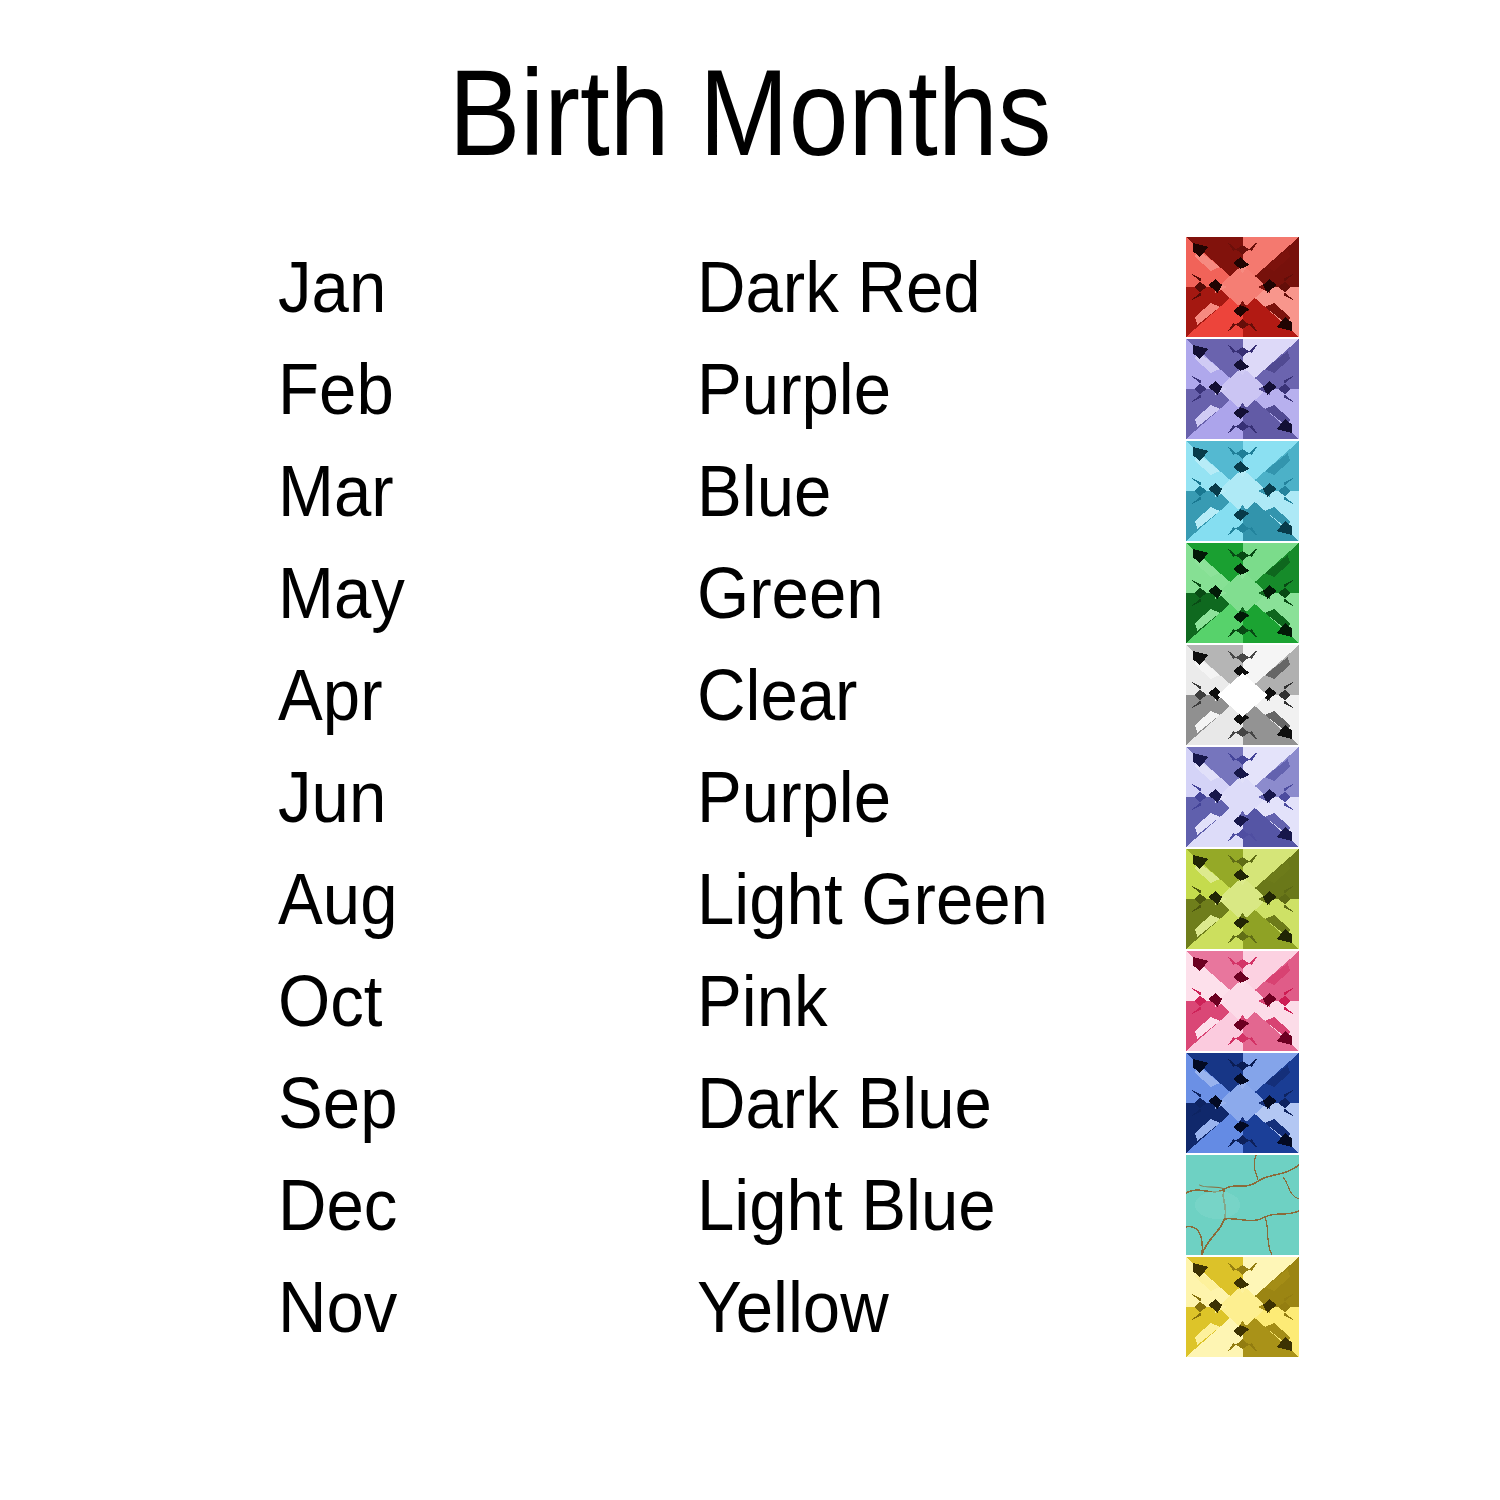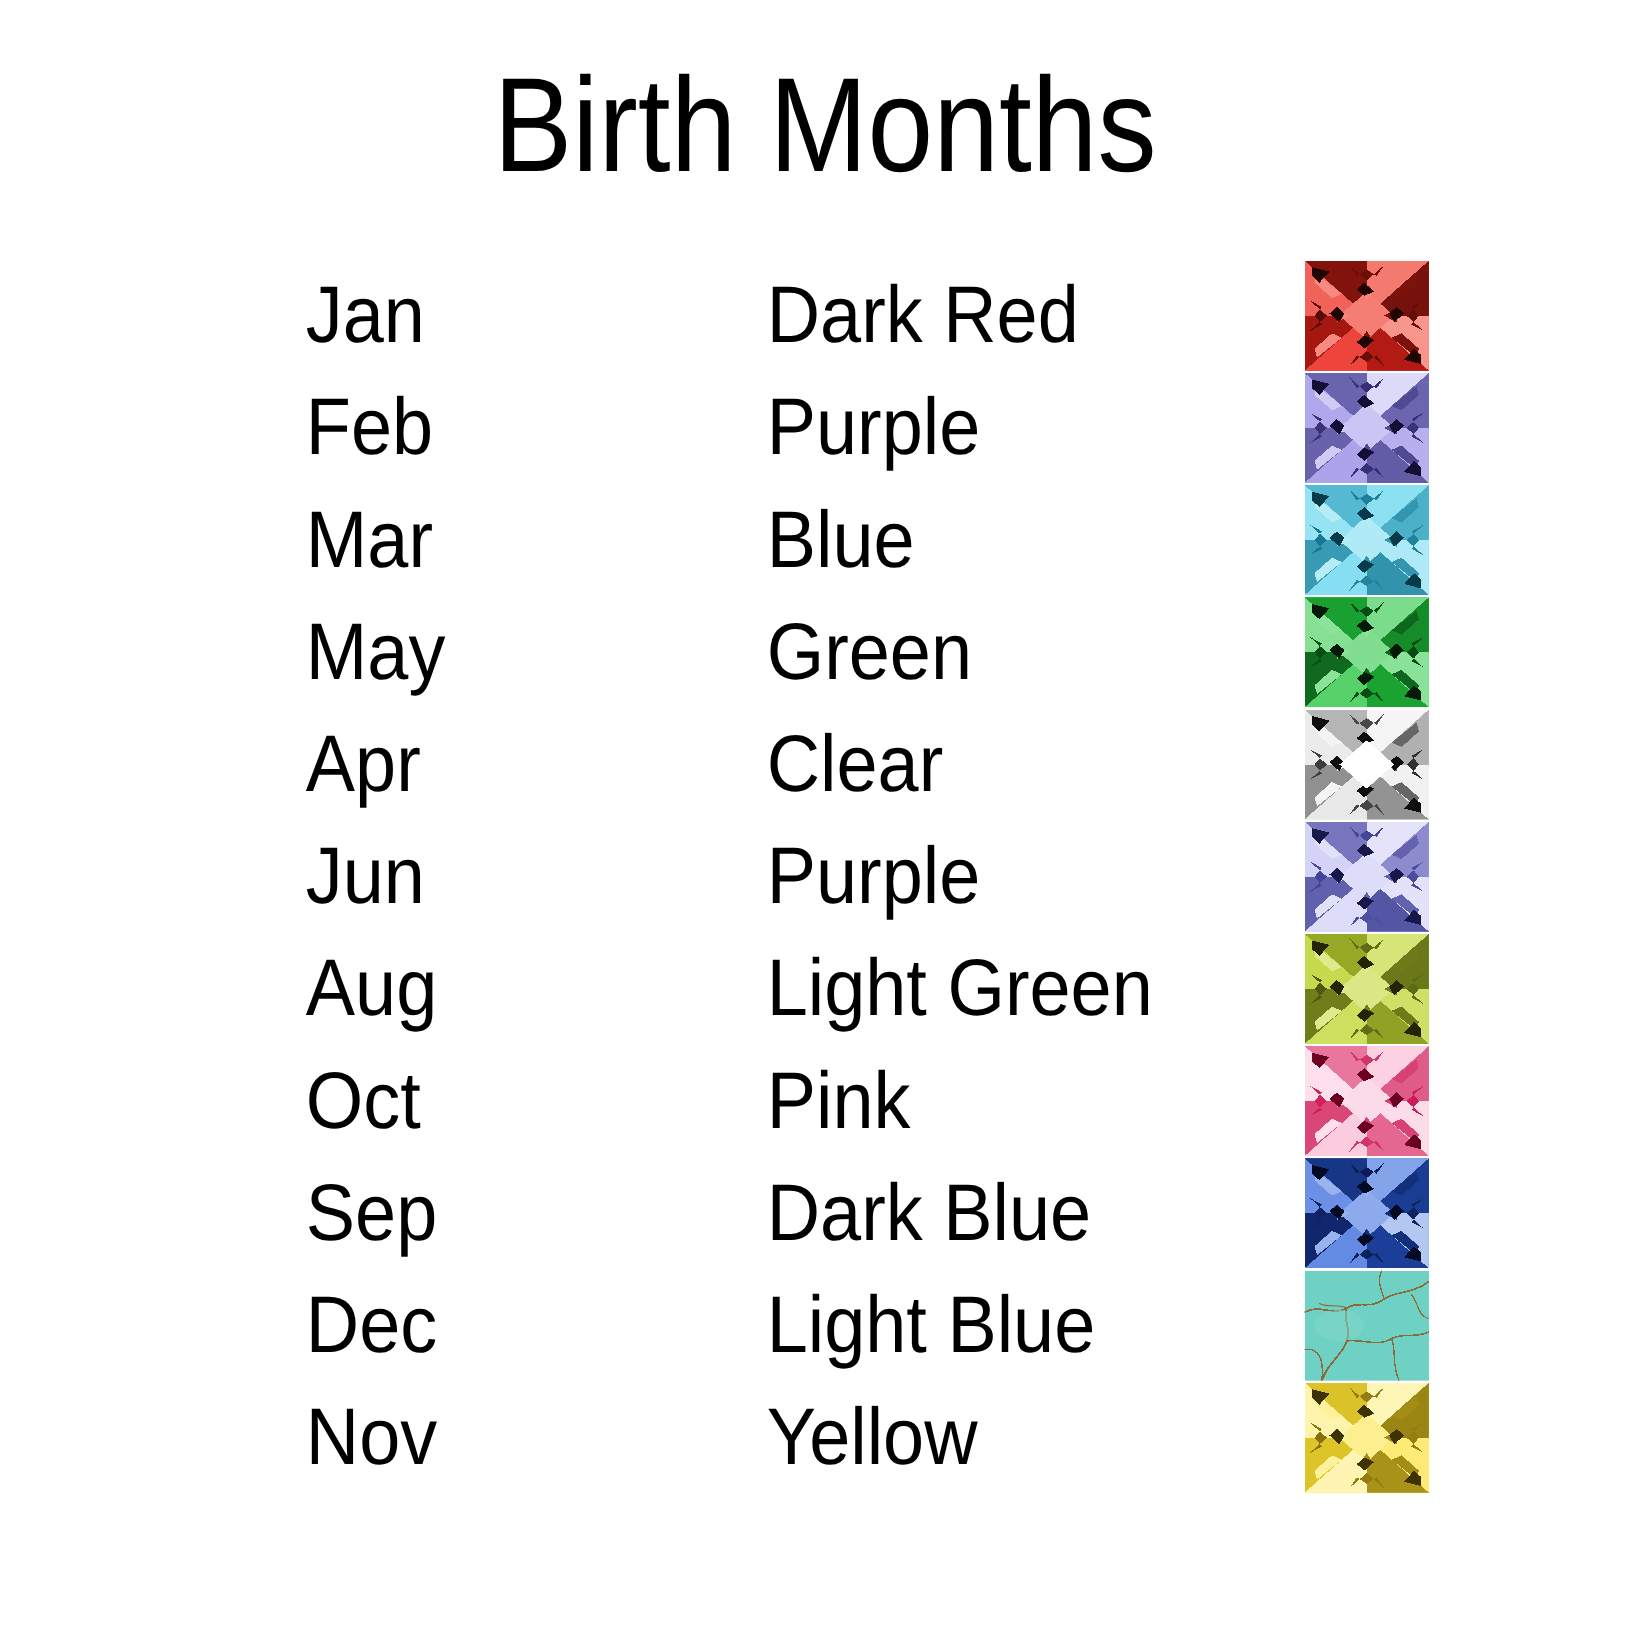"Birth Months" #page { text-decoration: underline -> none }
